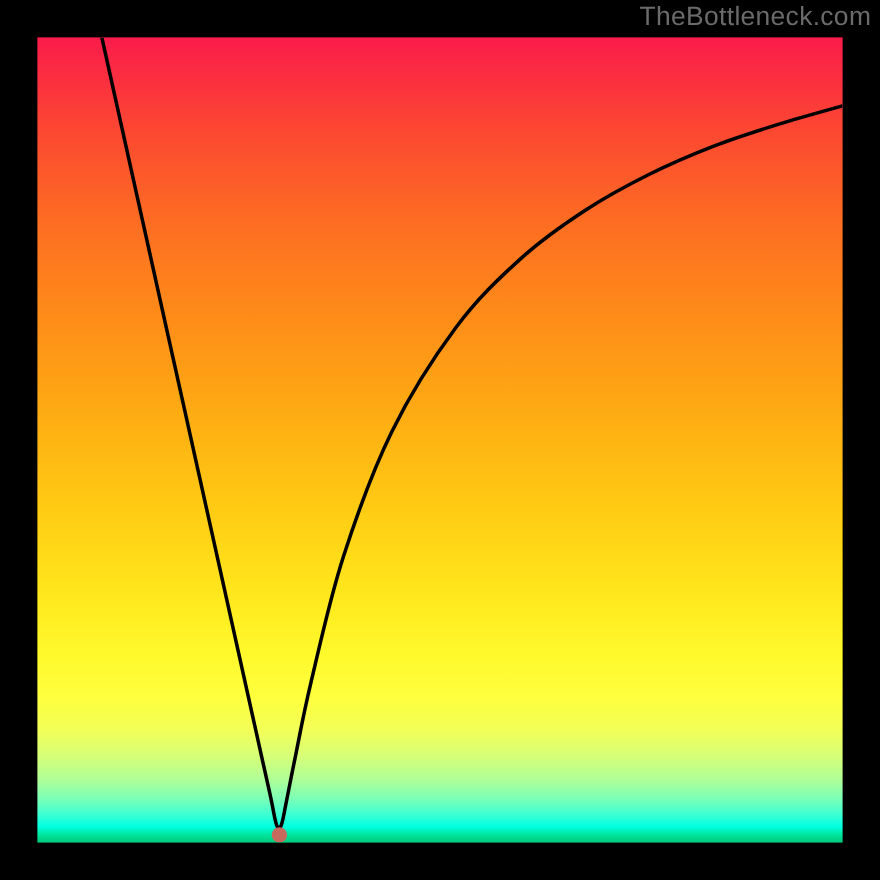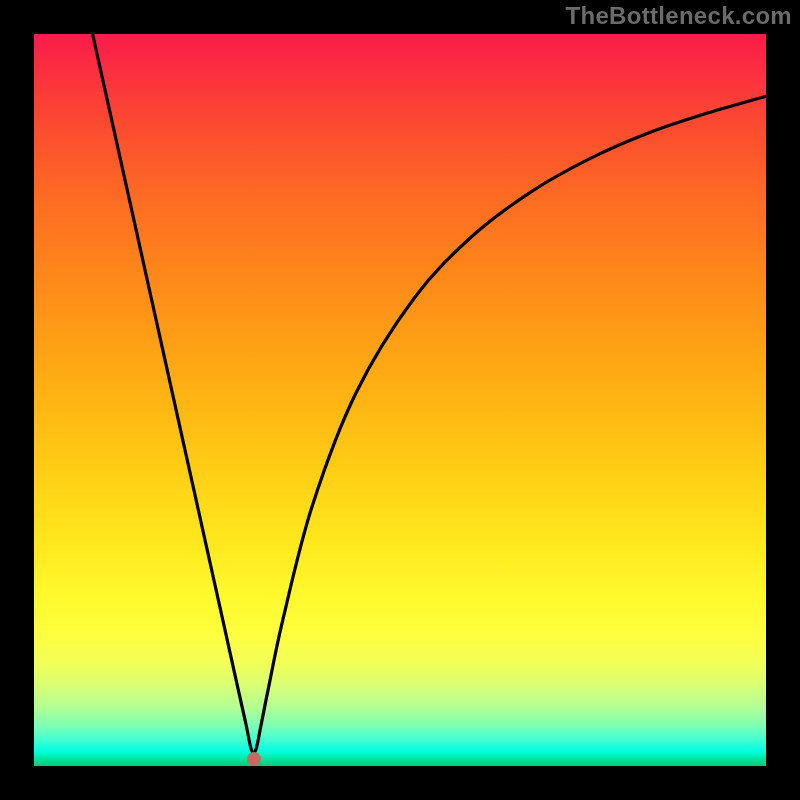"TheBottleneck.com" .watermark { font-weight: 700 -> 400 }
